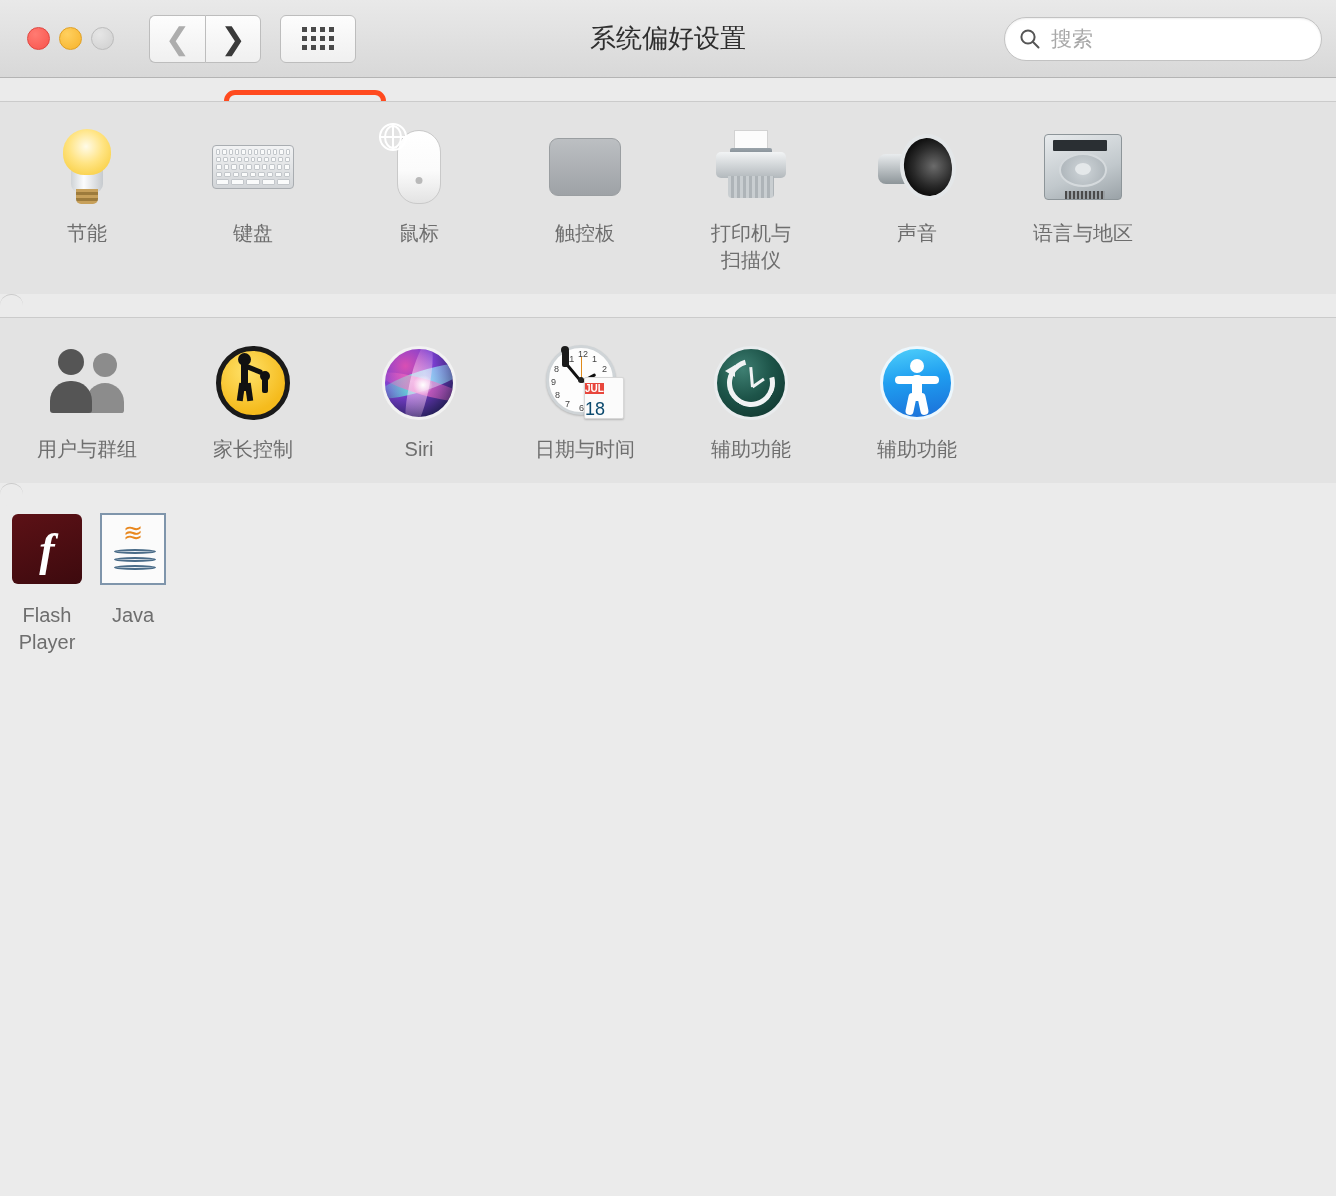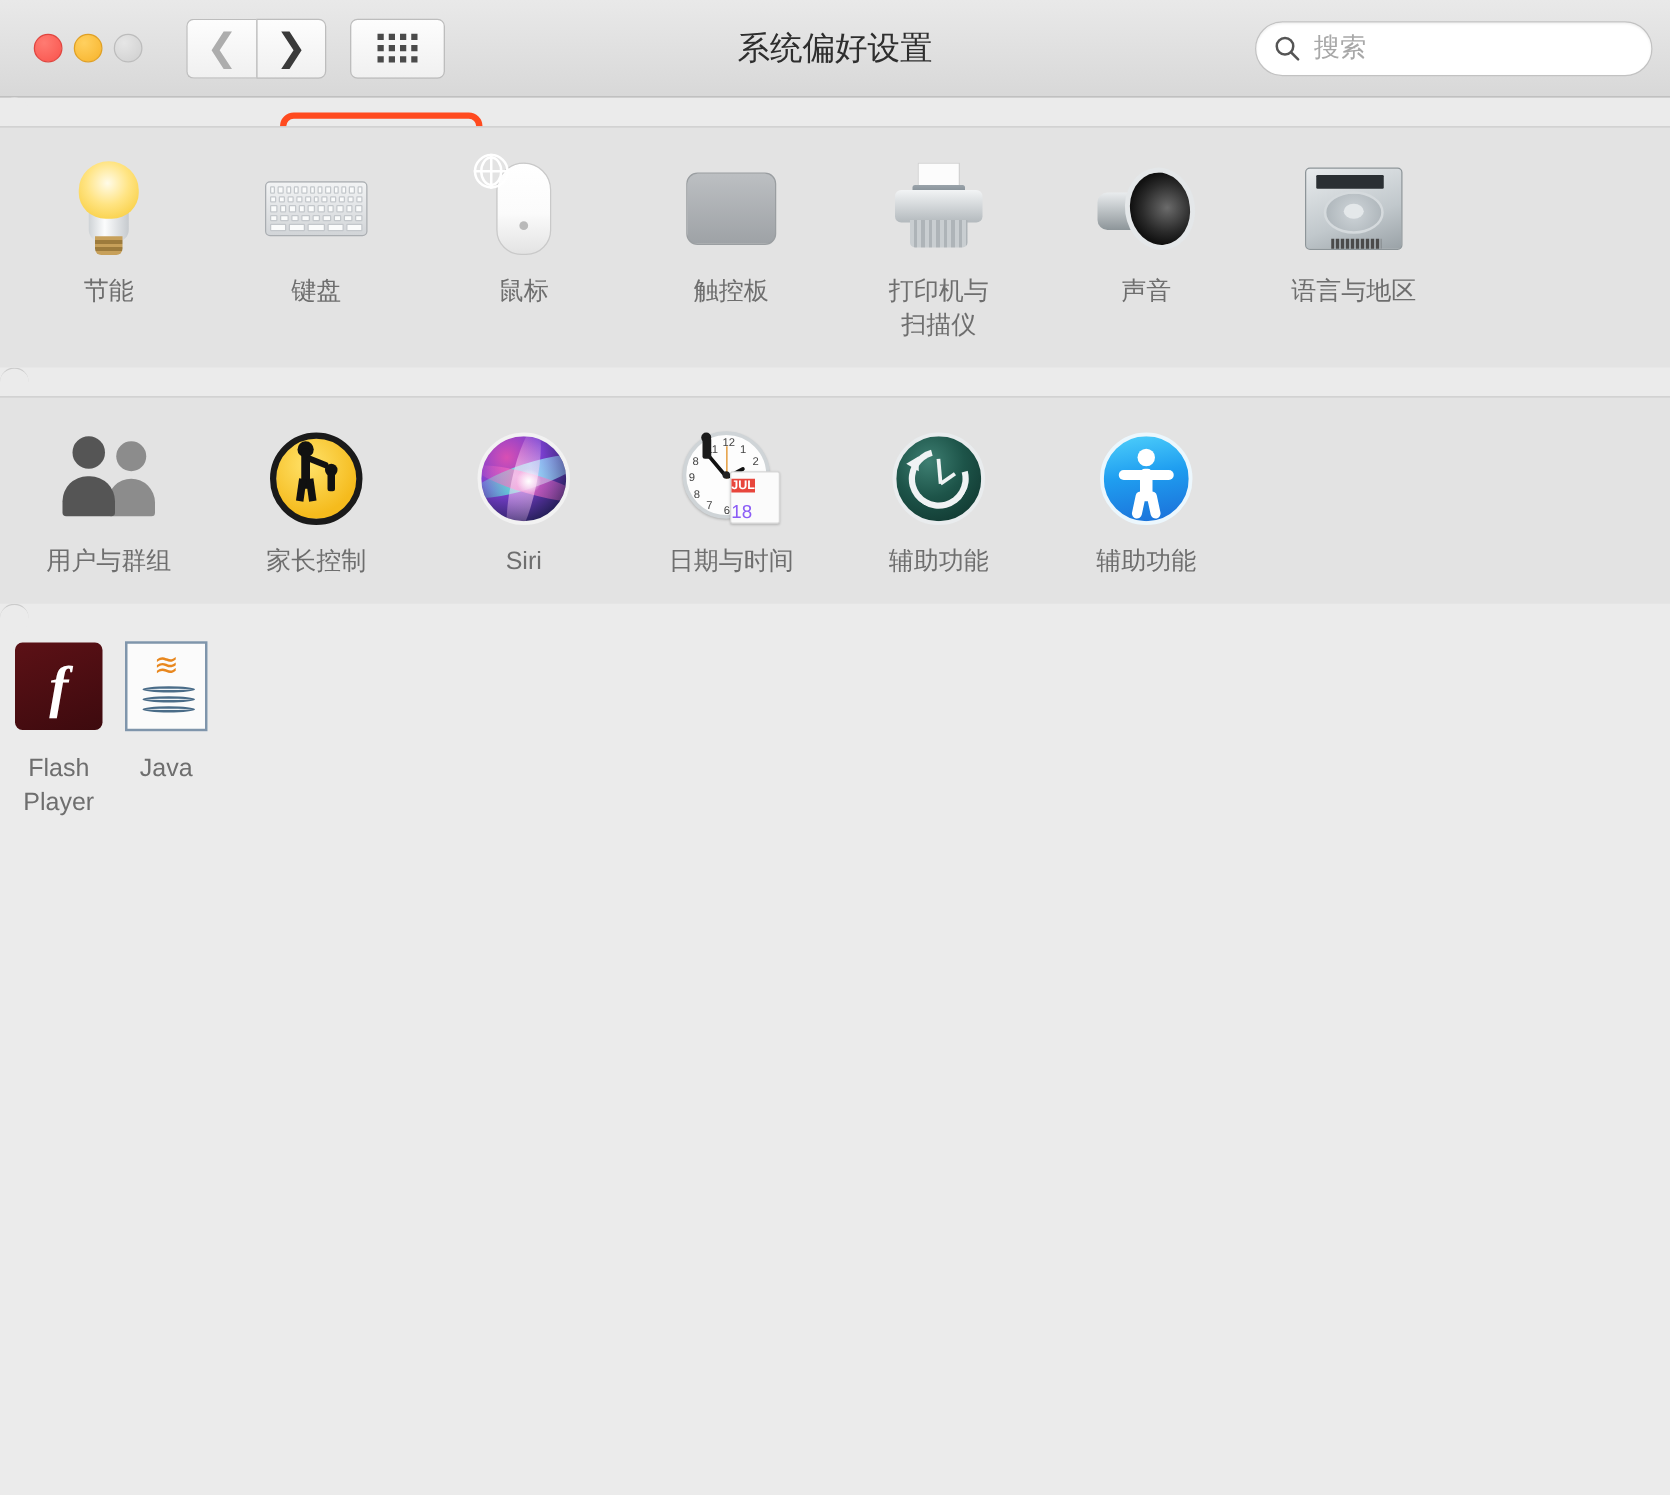"18" .ic-clock .cal .d { color: #8b5cf6 -> #0c4a6e; font-size: 15px -> 18px }
